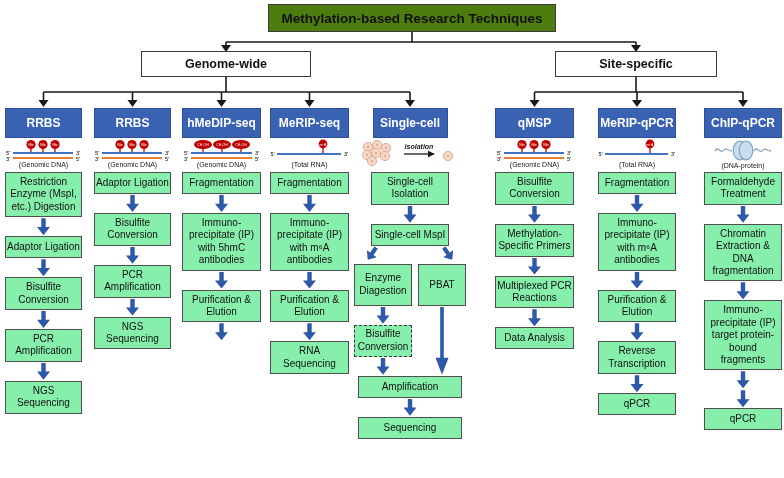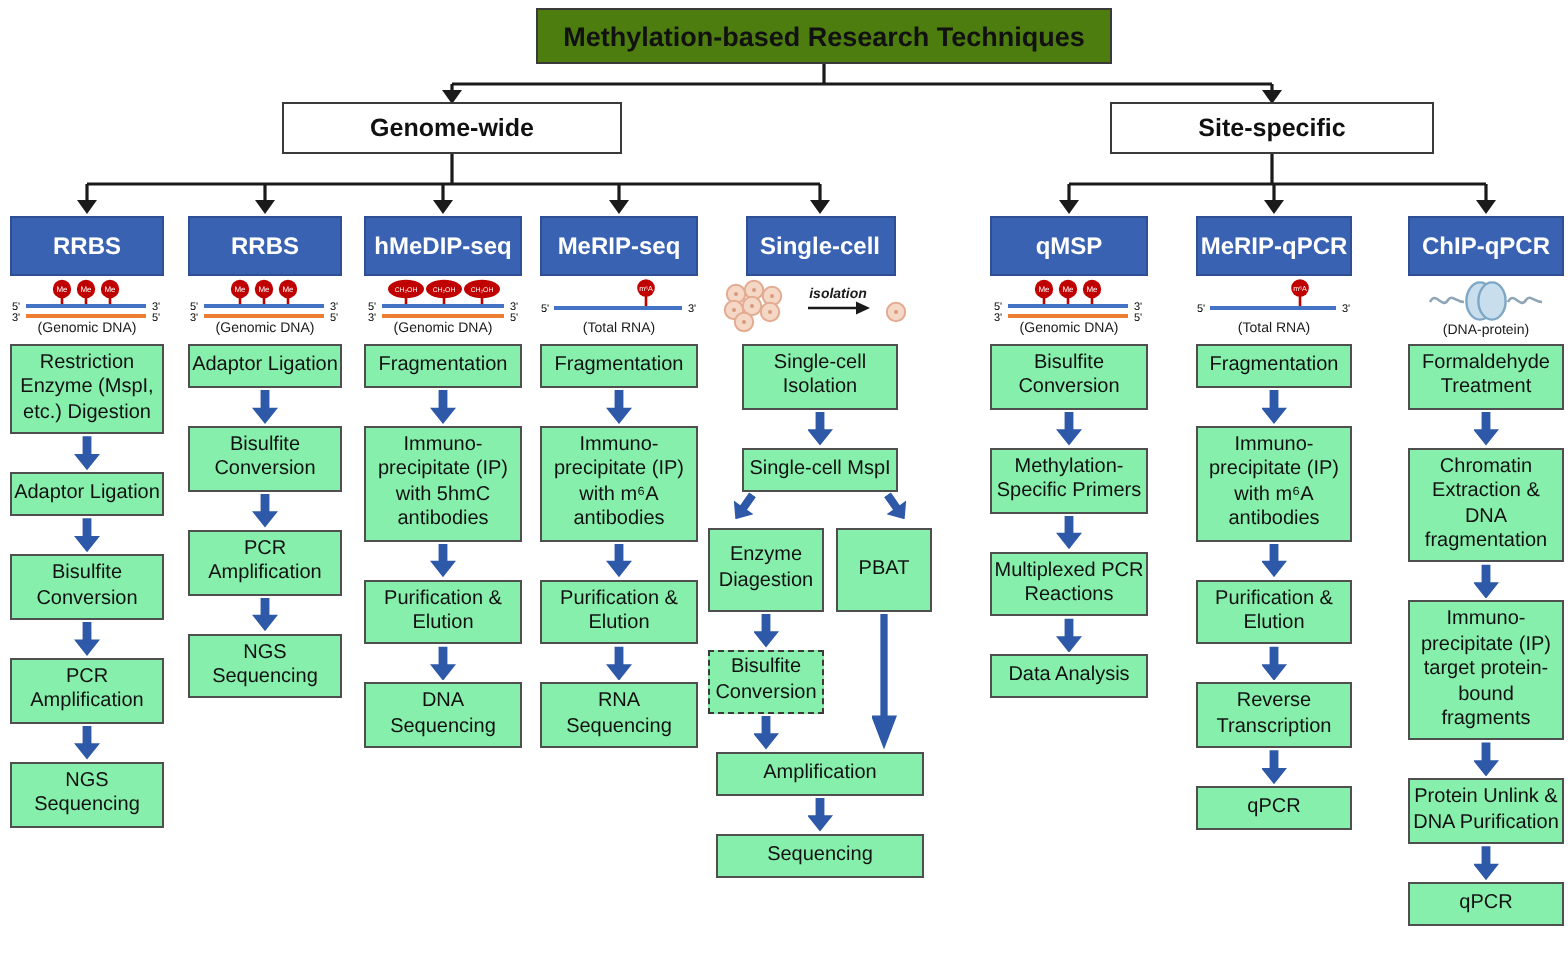"DNA Sequencing" div.step { html: <div>DNA Sequencing</div> -> none }
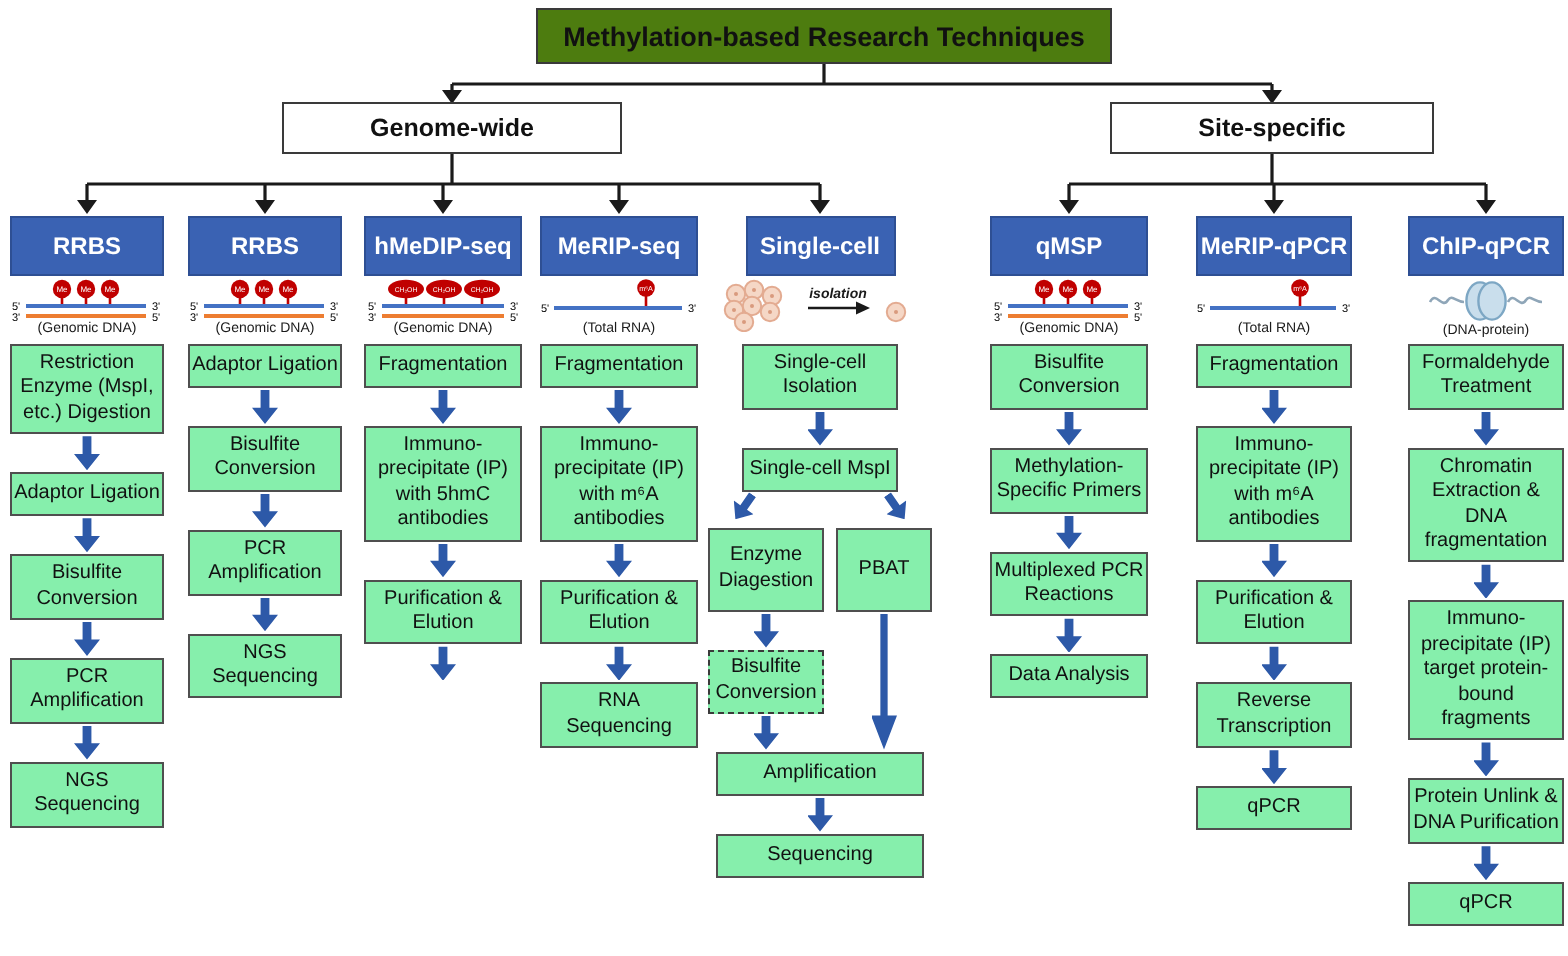"Protein Unlink & DNA Purification" div.step { html: <div>Protein Unlink &amp; DNA Purification</div> -> none }
